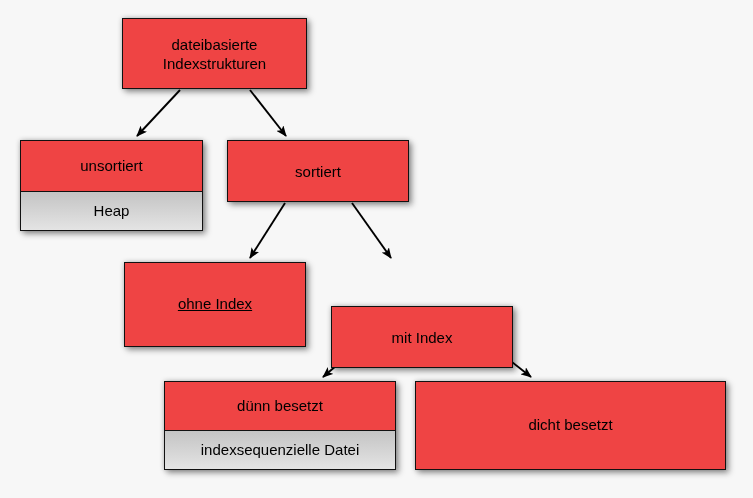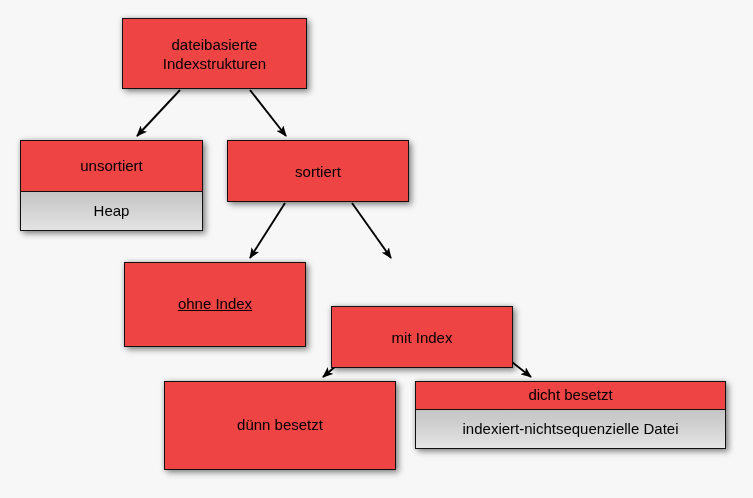"dicht besetzt" div.node { height: 68px -> 89px }
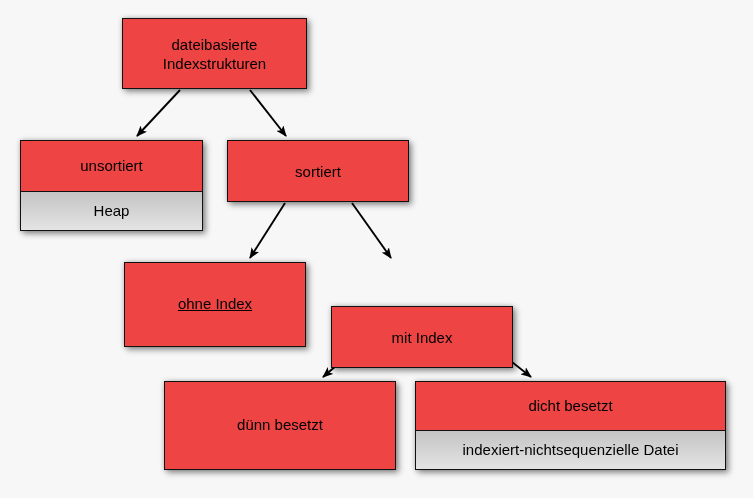"indexsequenzielle Datei" div.node-sub { html: none -> <div>indexsequenzielle Datei</div> }
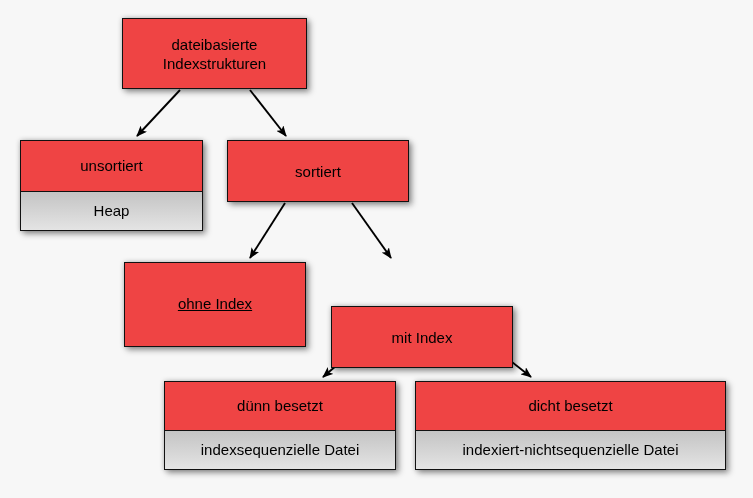"indexiert-nichtsequenzielle Datei" div.node-sub { html: <div>indexiert-nichtsequenzielle Datei</div> -> none }
